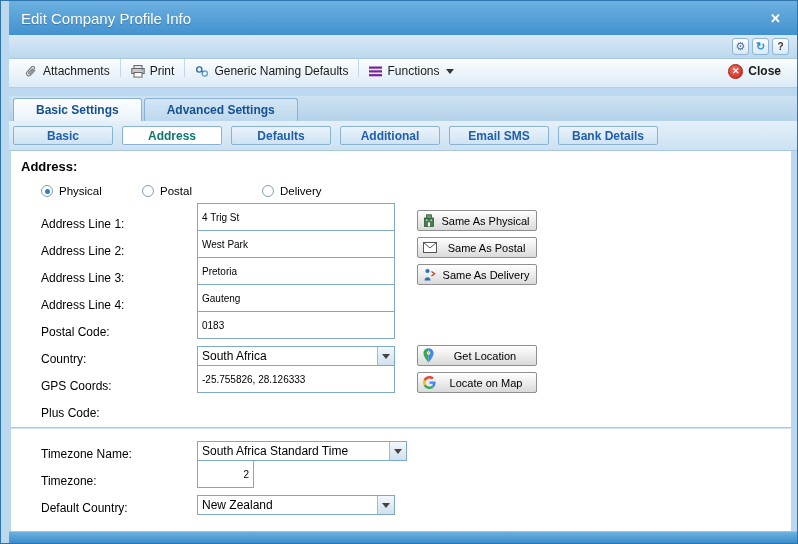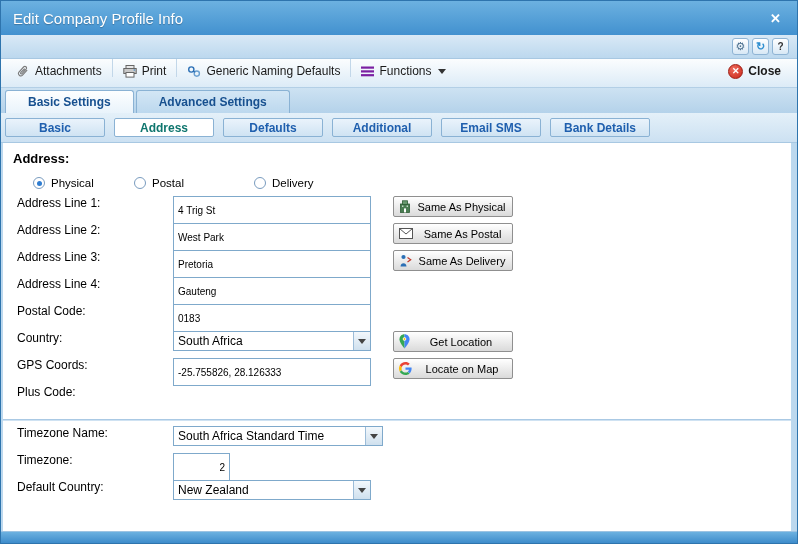"Edit Company Profile Info" .window { padding-left: none -> 8px }
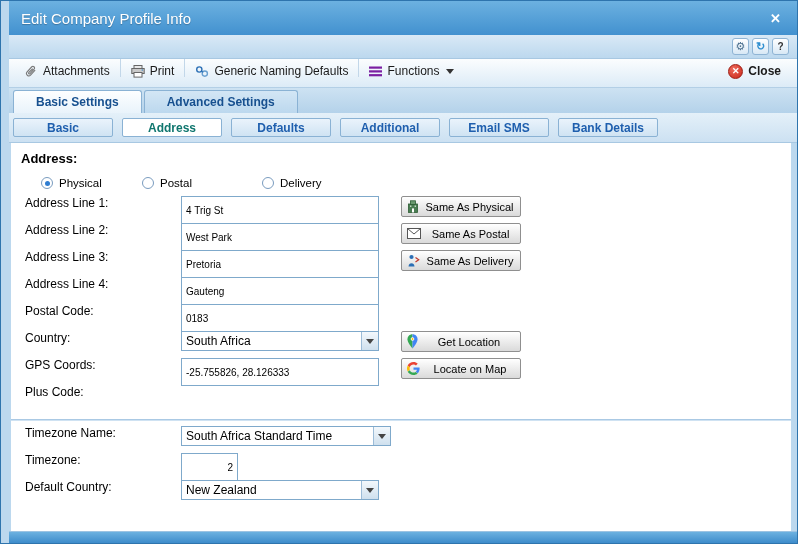"Basic Settings" .maintabs { margin-top: none -> 8px }
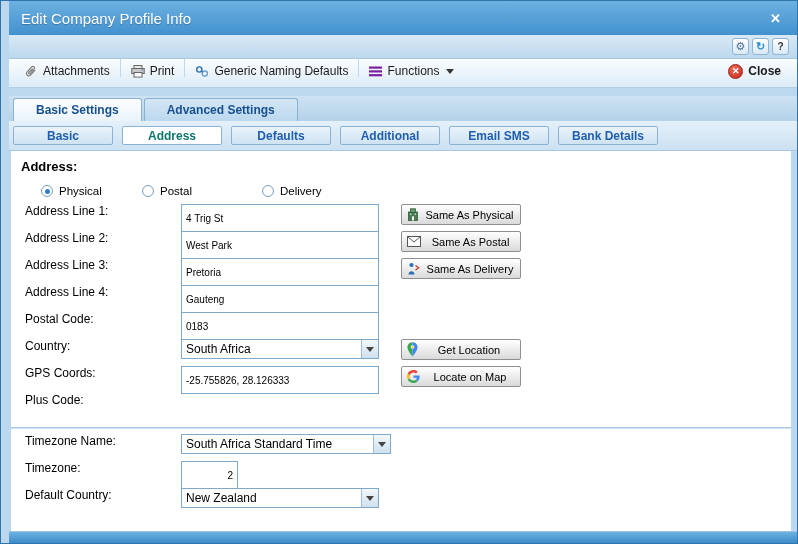"Address Line 1:" .form-row { align-items: flex-start -> flex-end; margin-left: none -> 16px }
